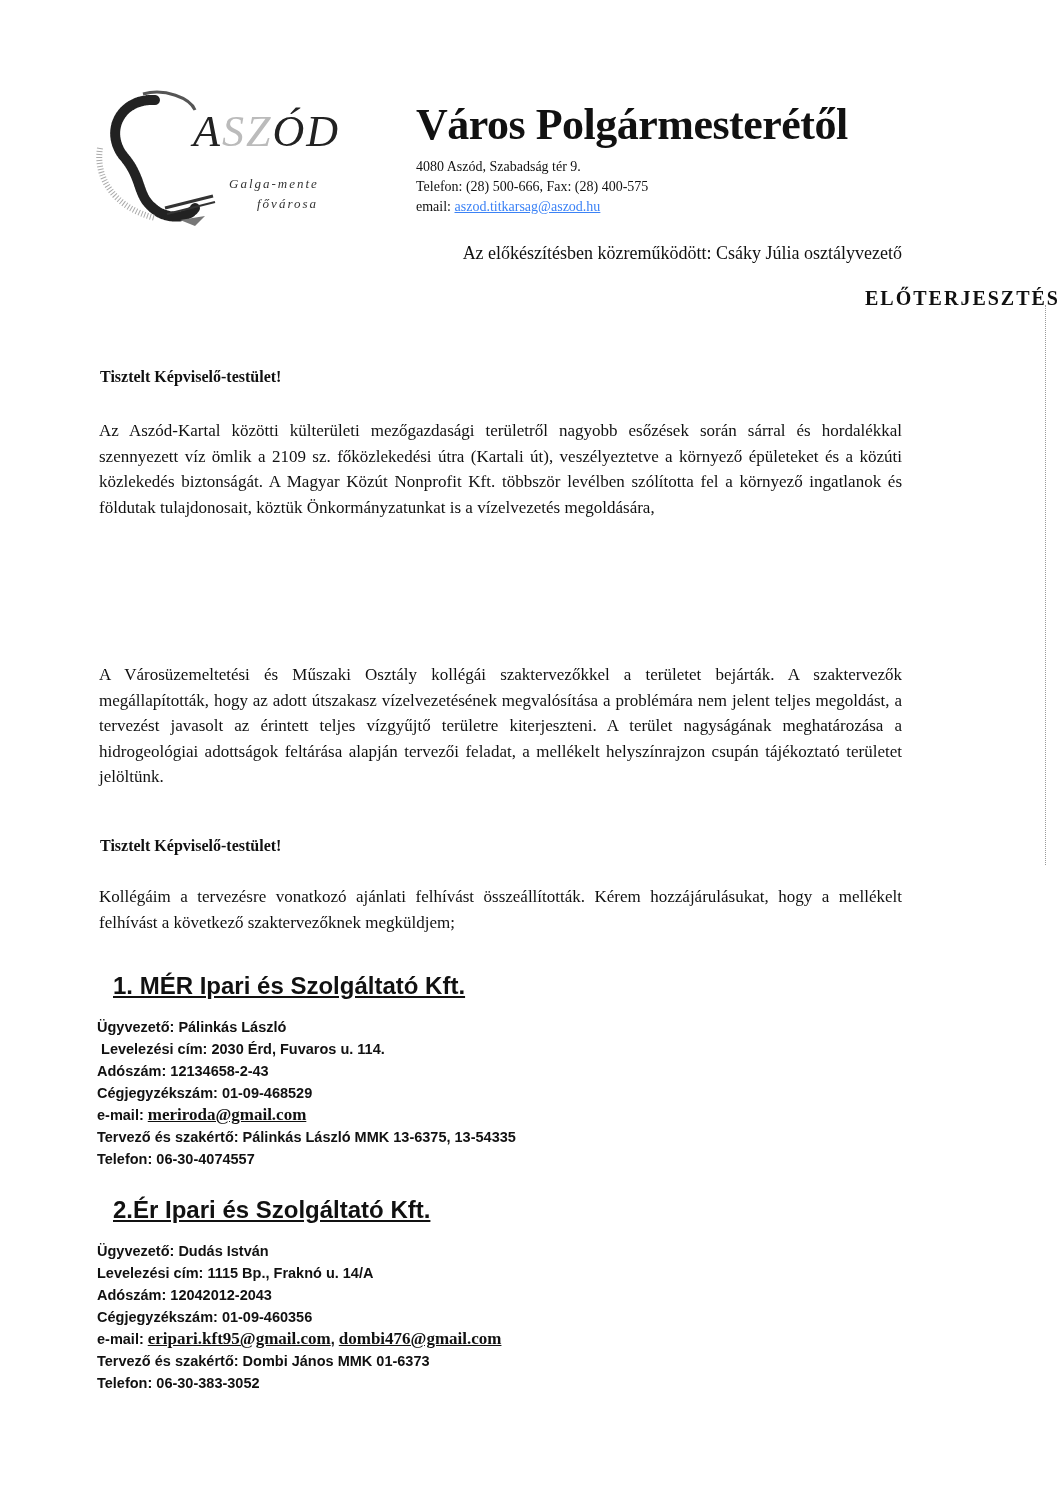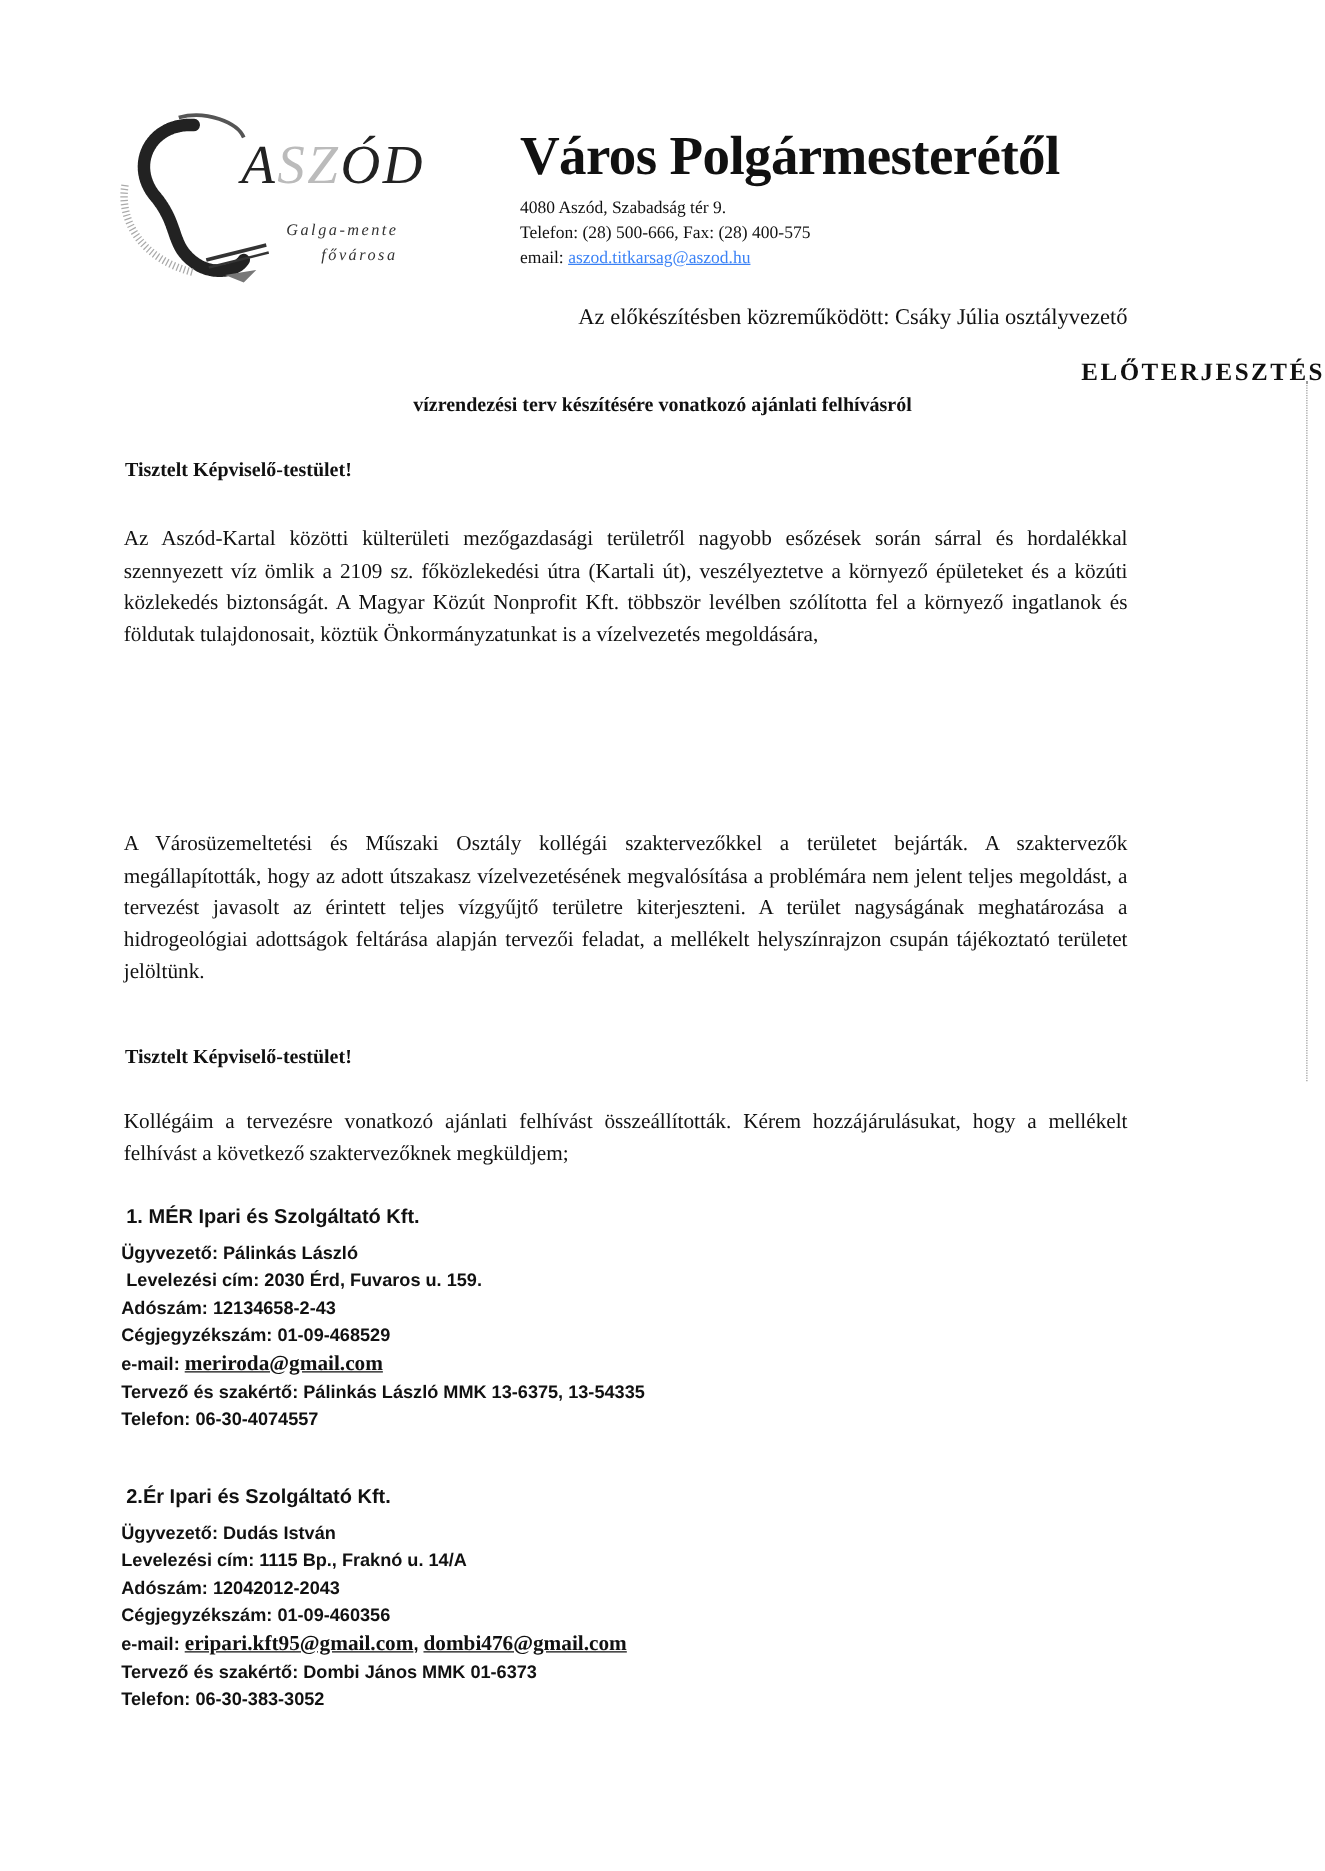"vízrendezési terv készítésére vonatkozó" div.doc-sub { html: <div>vízrendezési terv készítésére vonatkozó ajánlati felhívásról</div> -> none }
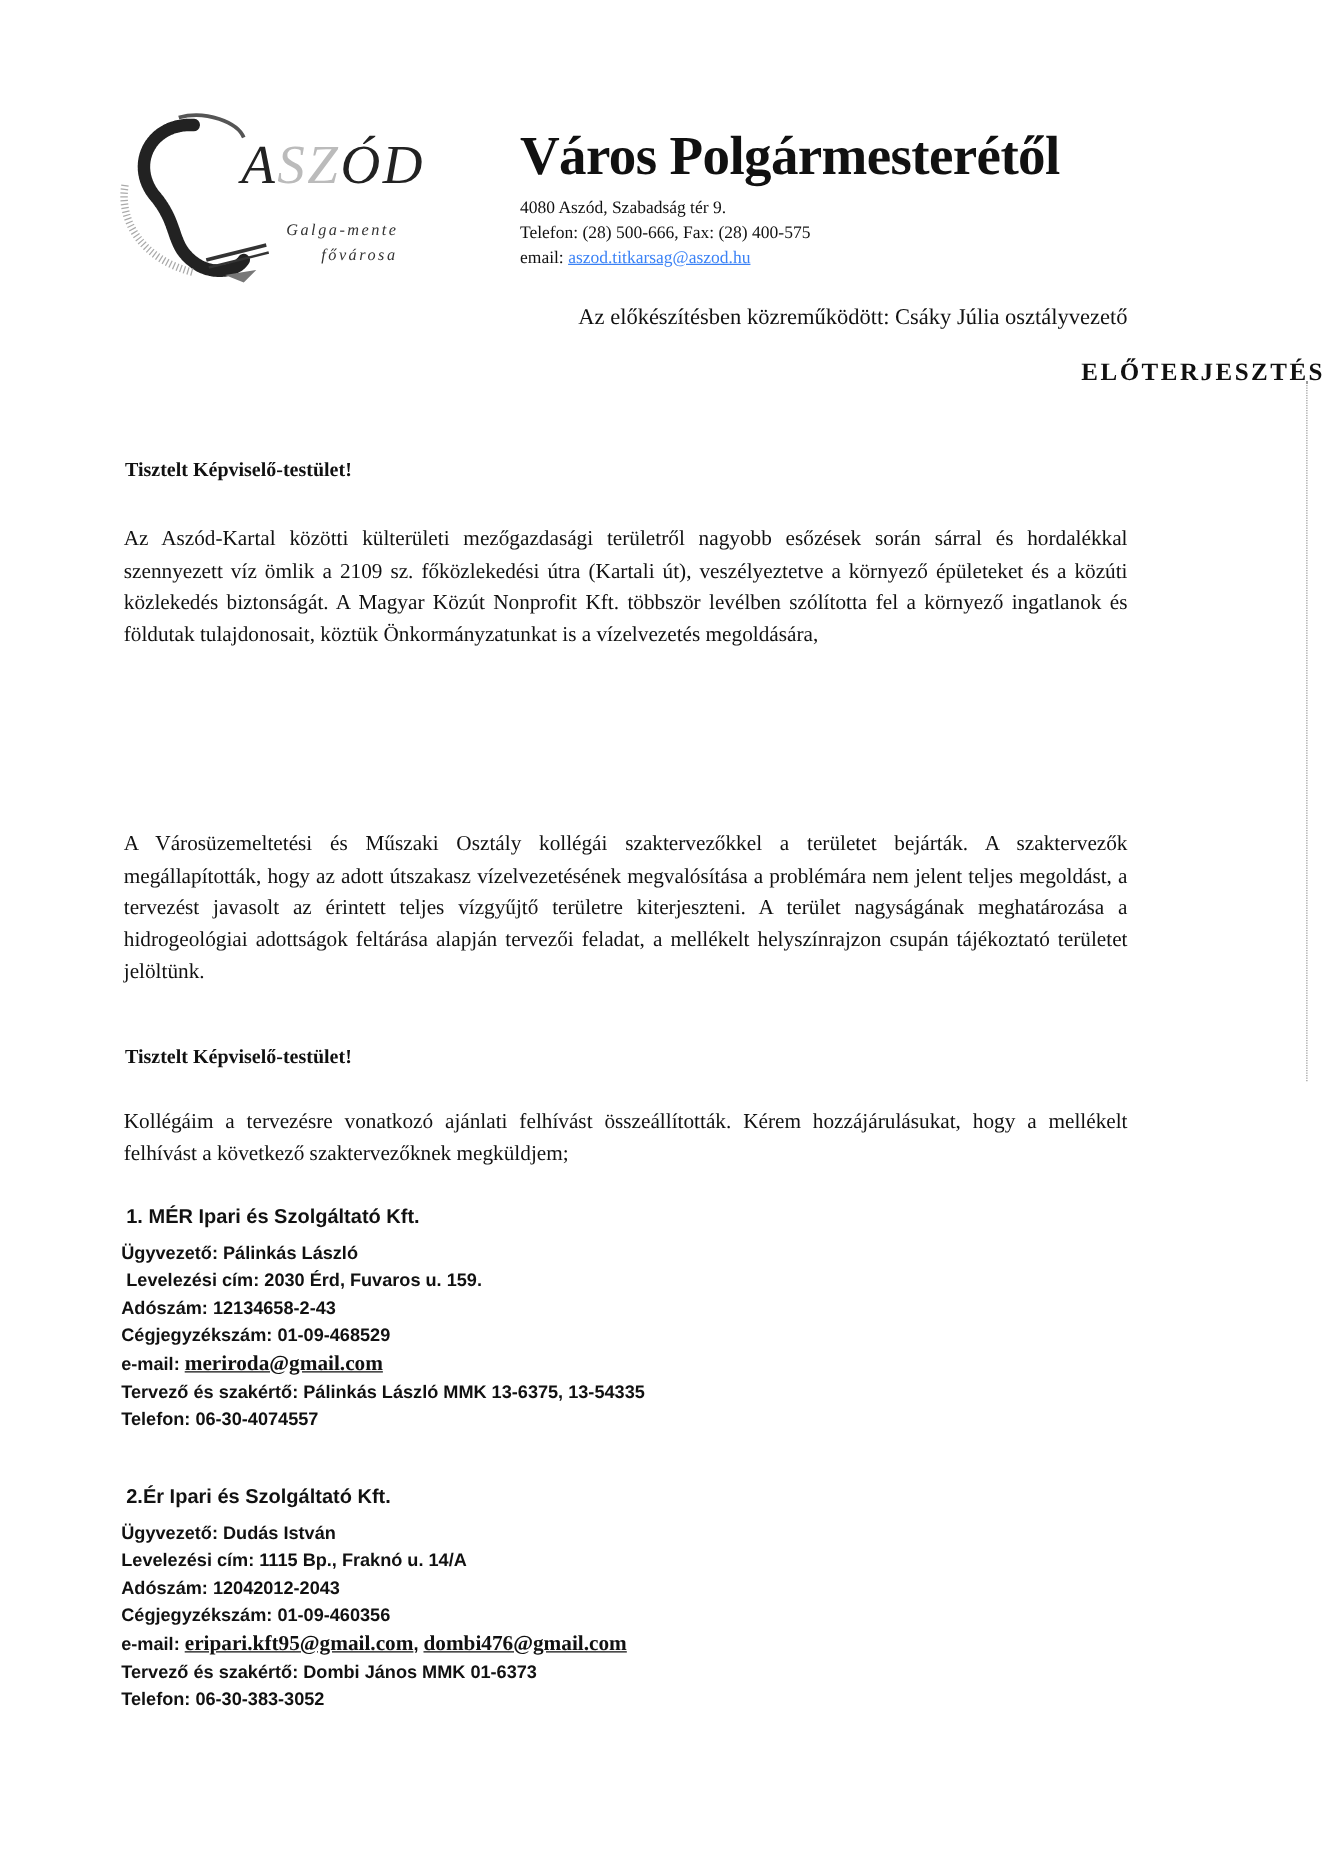"1. MÉR Ipari és Szolgáltató" .company h2 { font-size: 16px -> 24px; margin: 4px -> 16px; text-decoration: none -> underline }
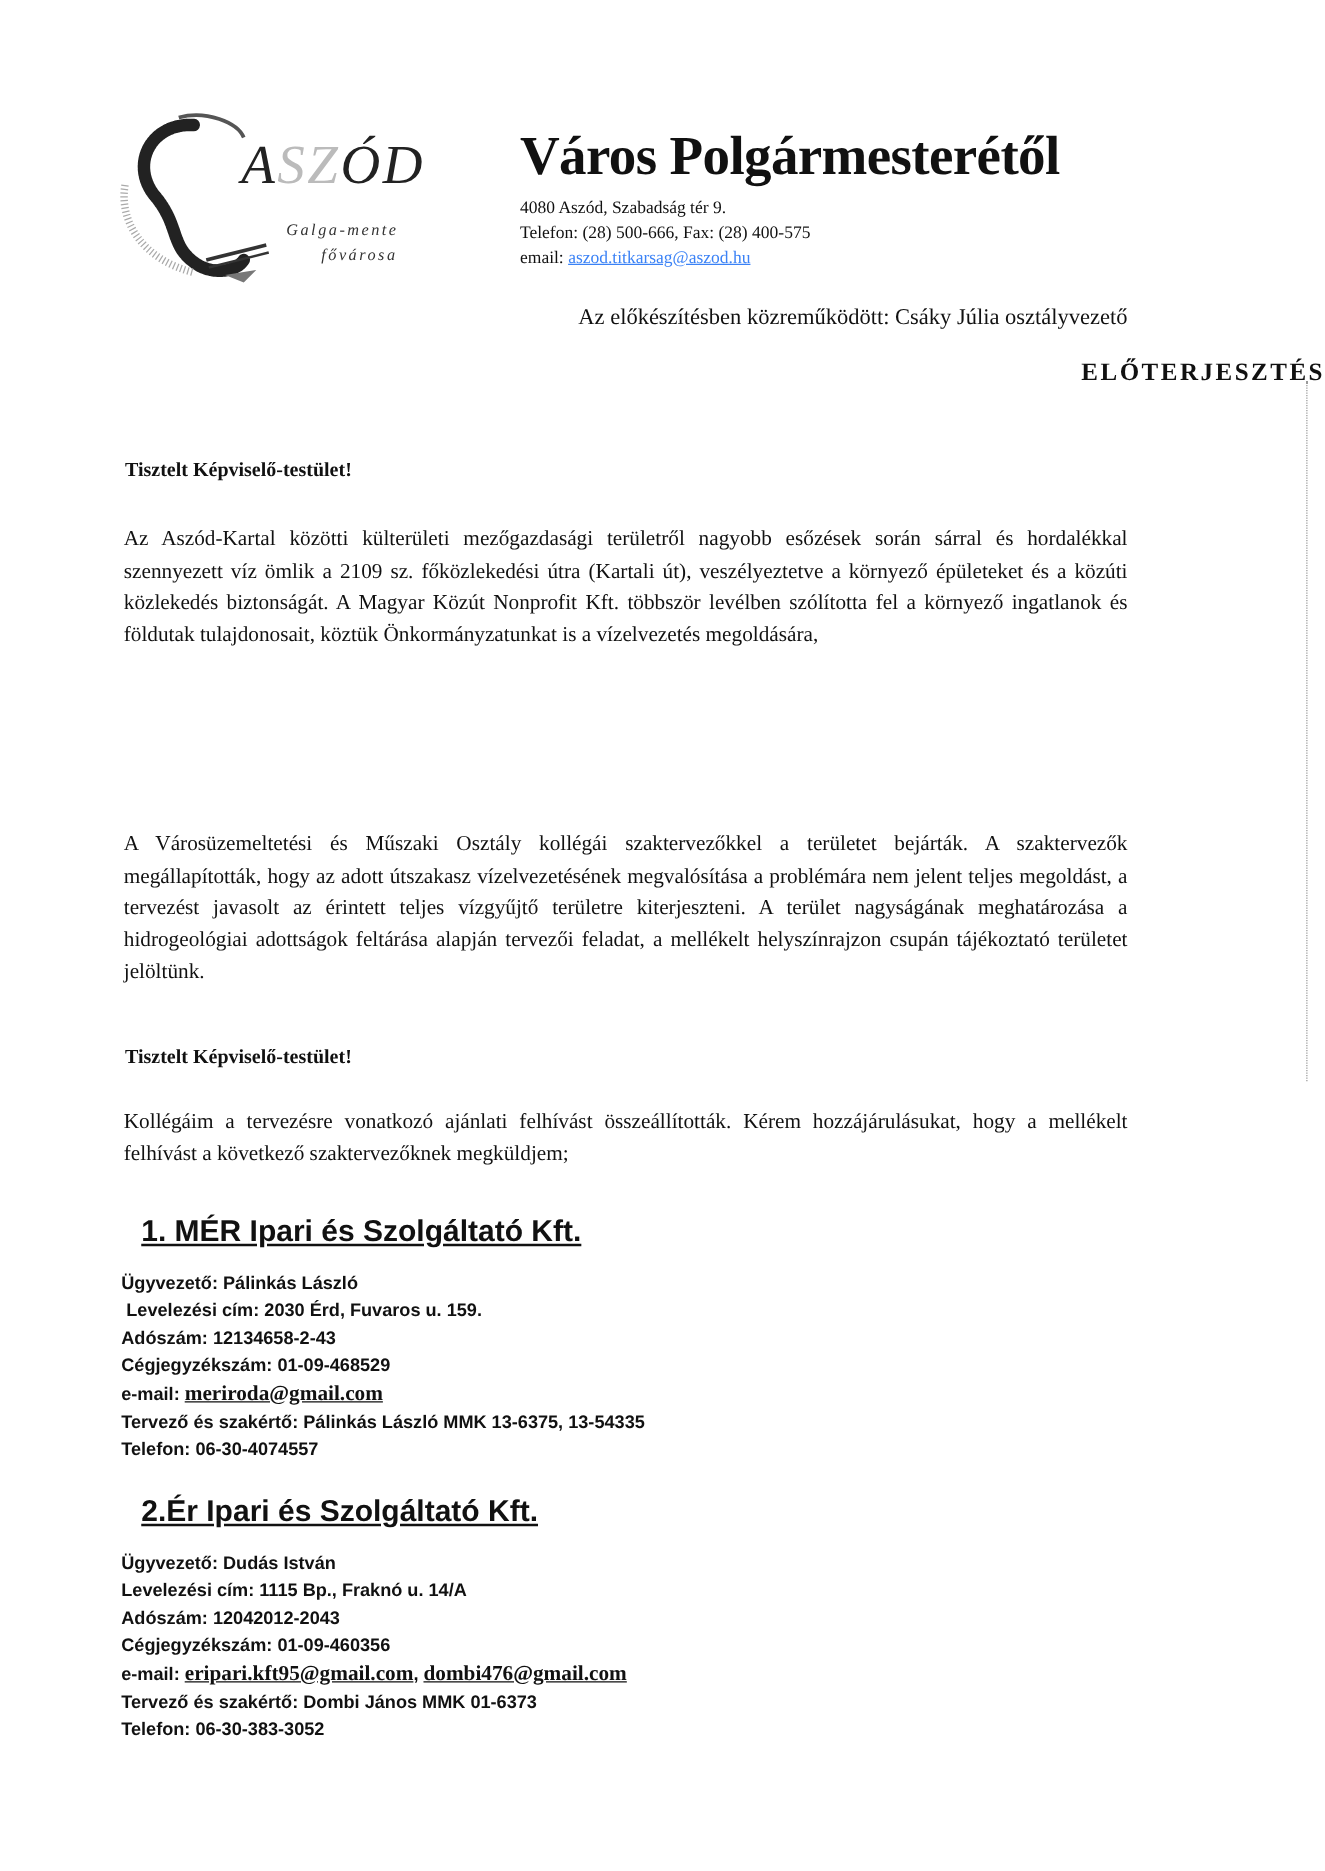"Levelezési cím: 2030 Érd, Fuvaros" div.row { text: 159 -> 114 }
